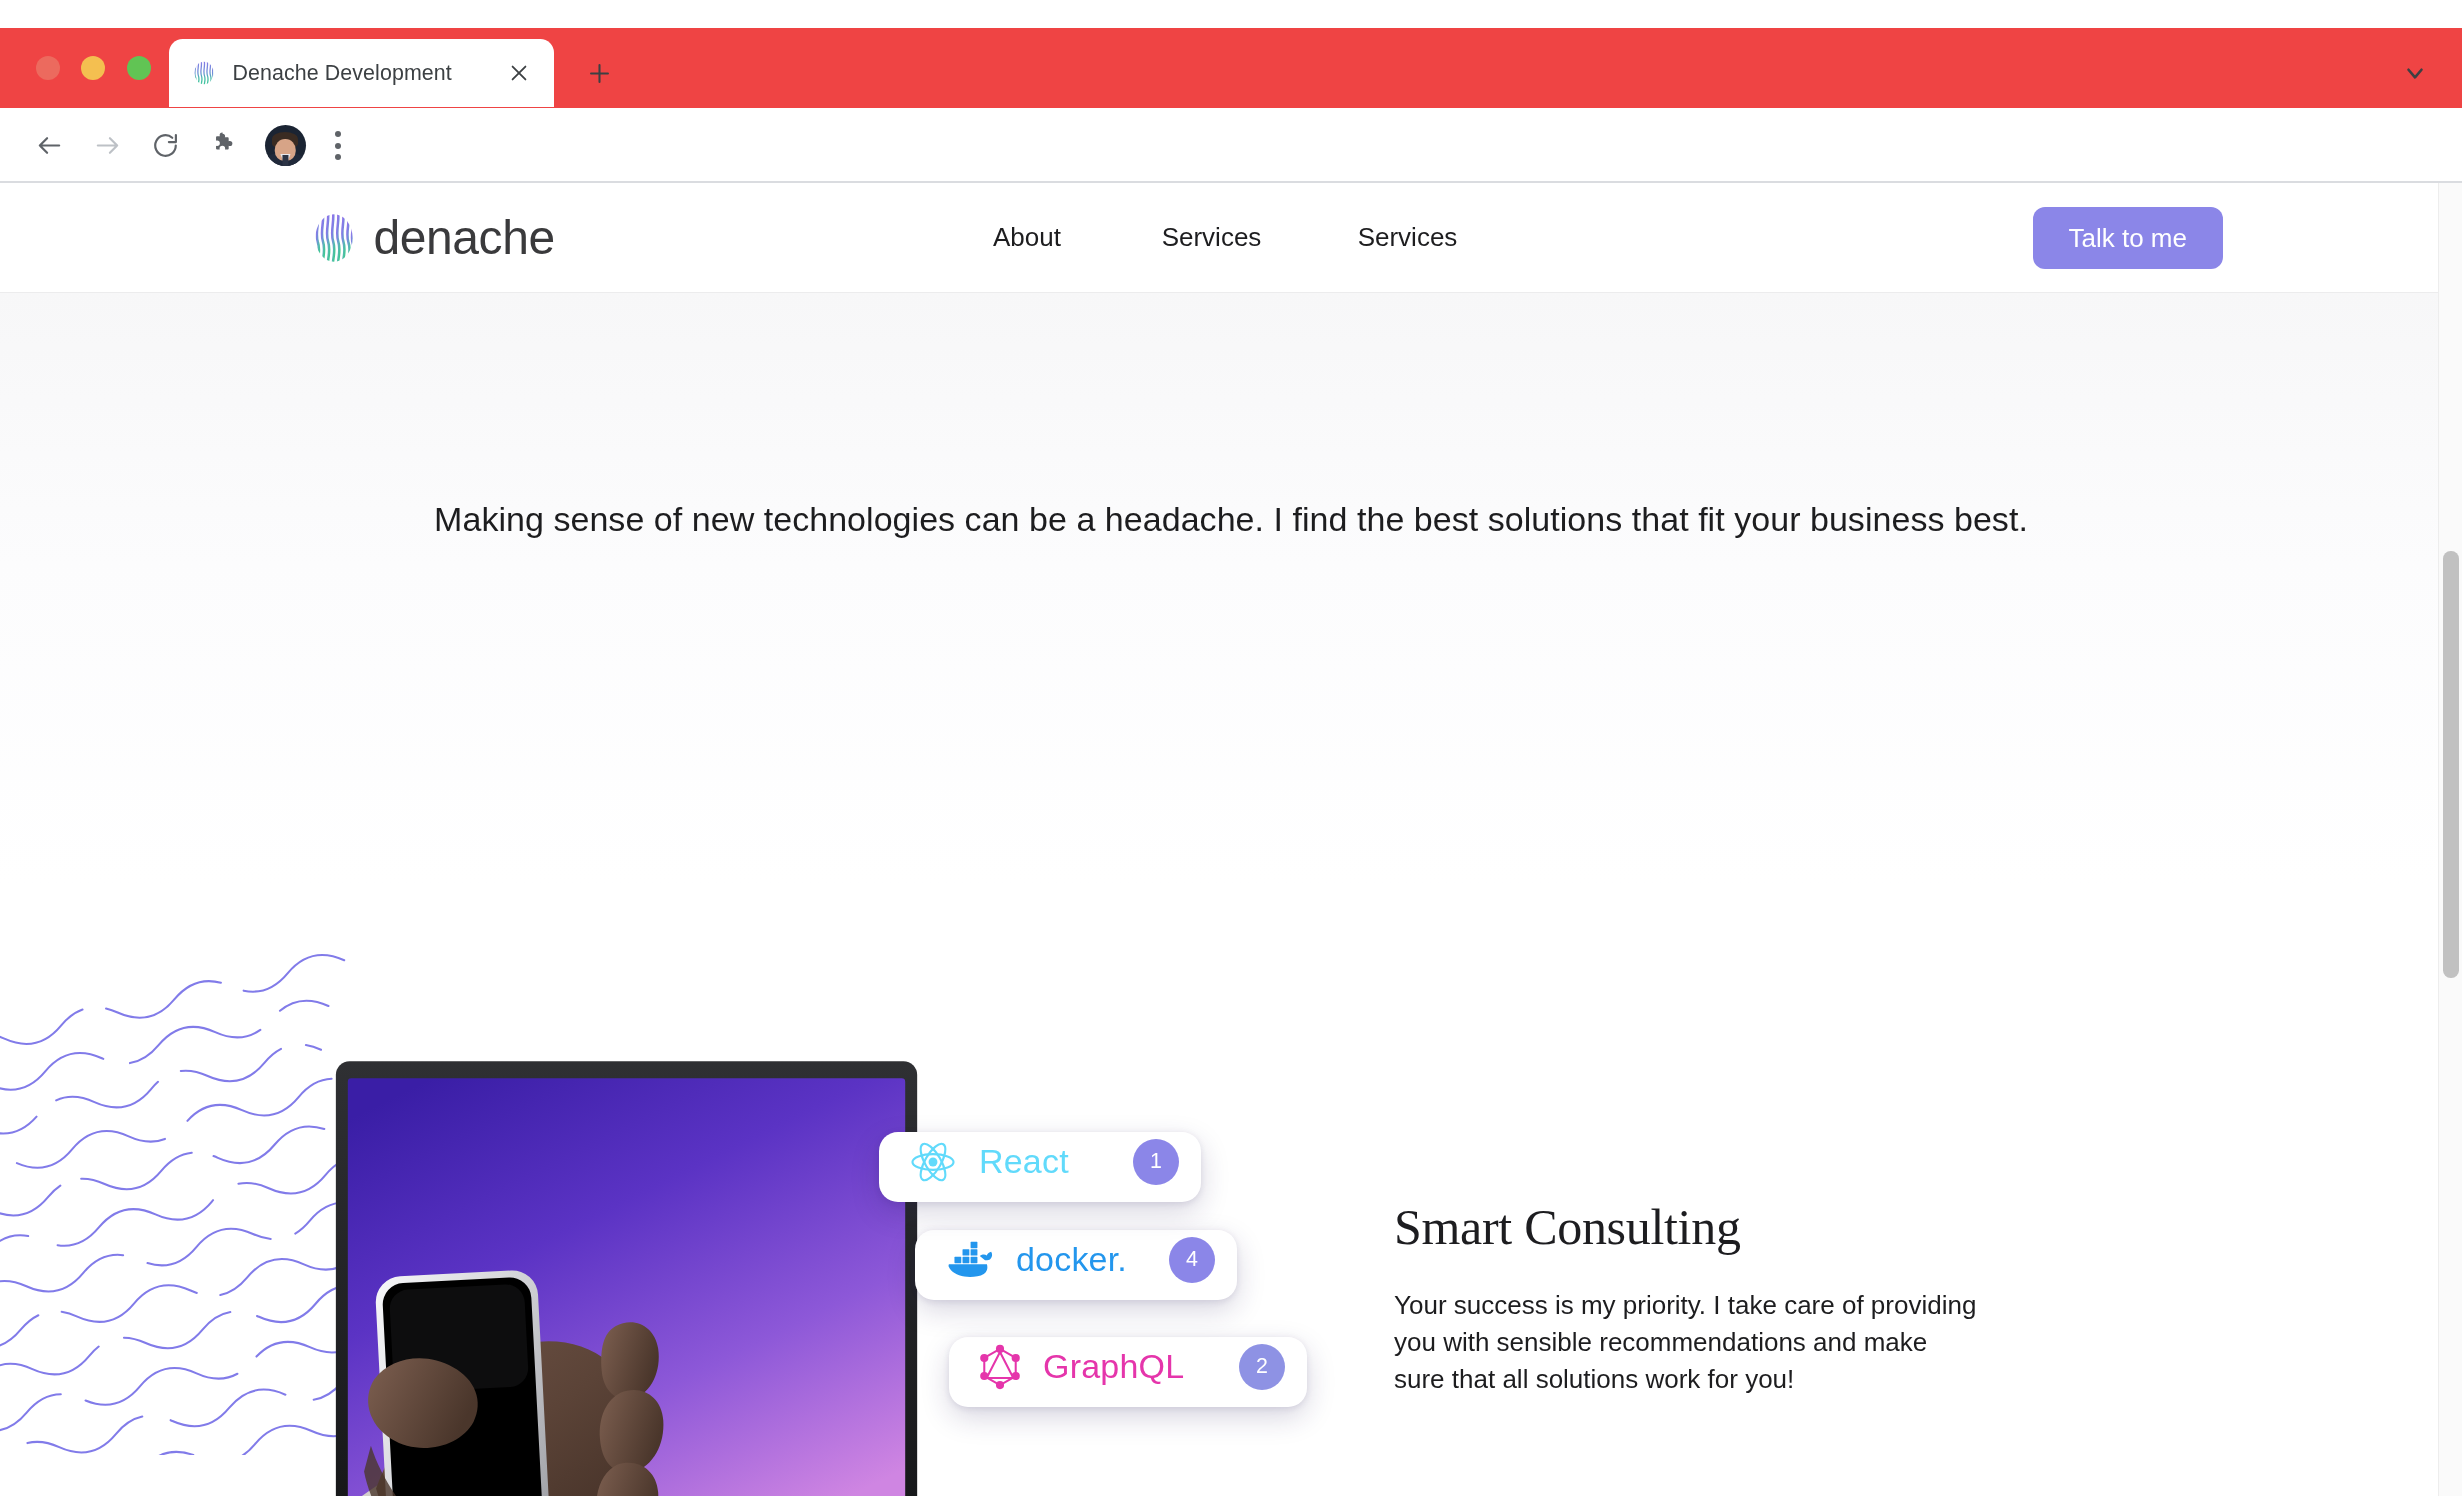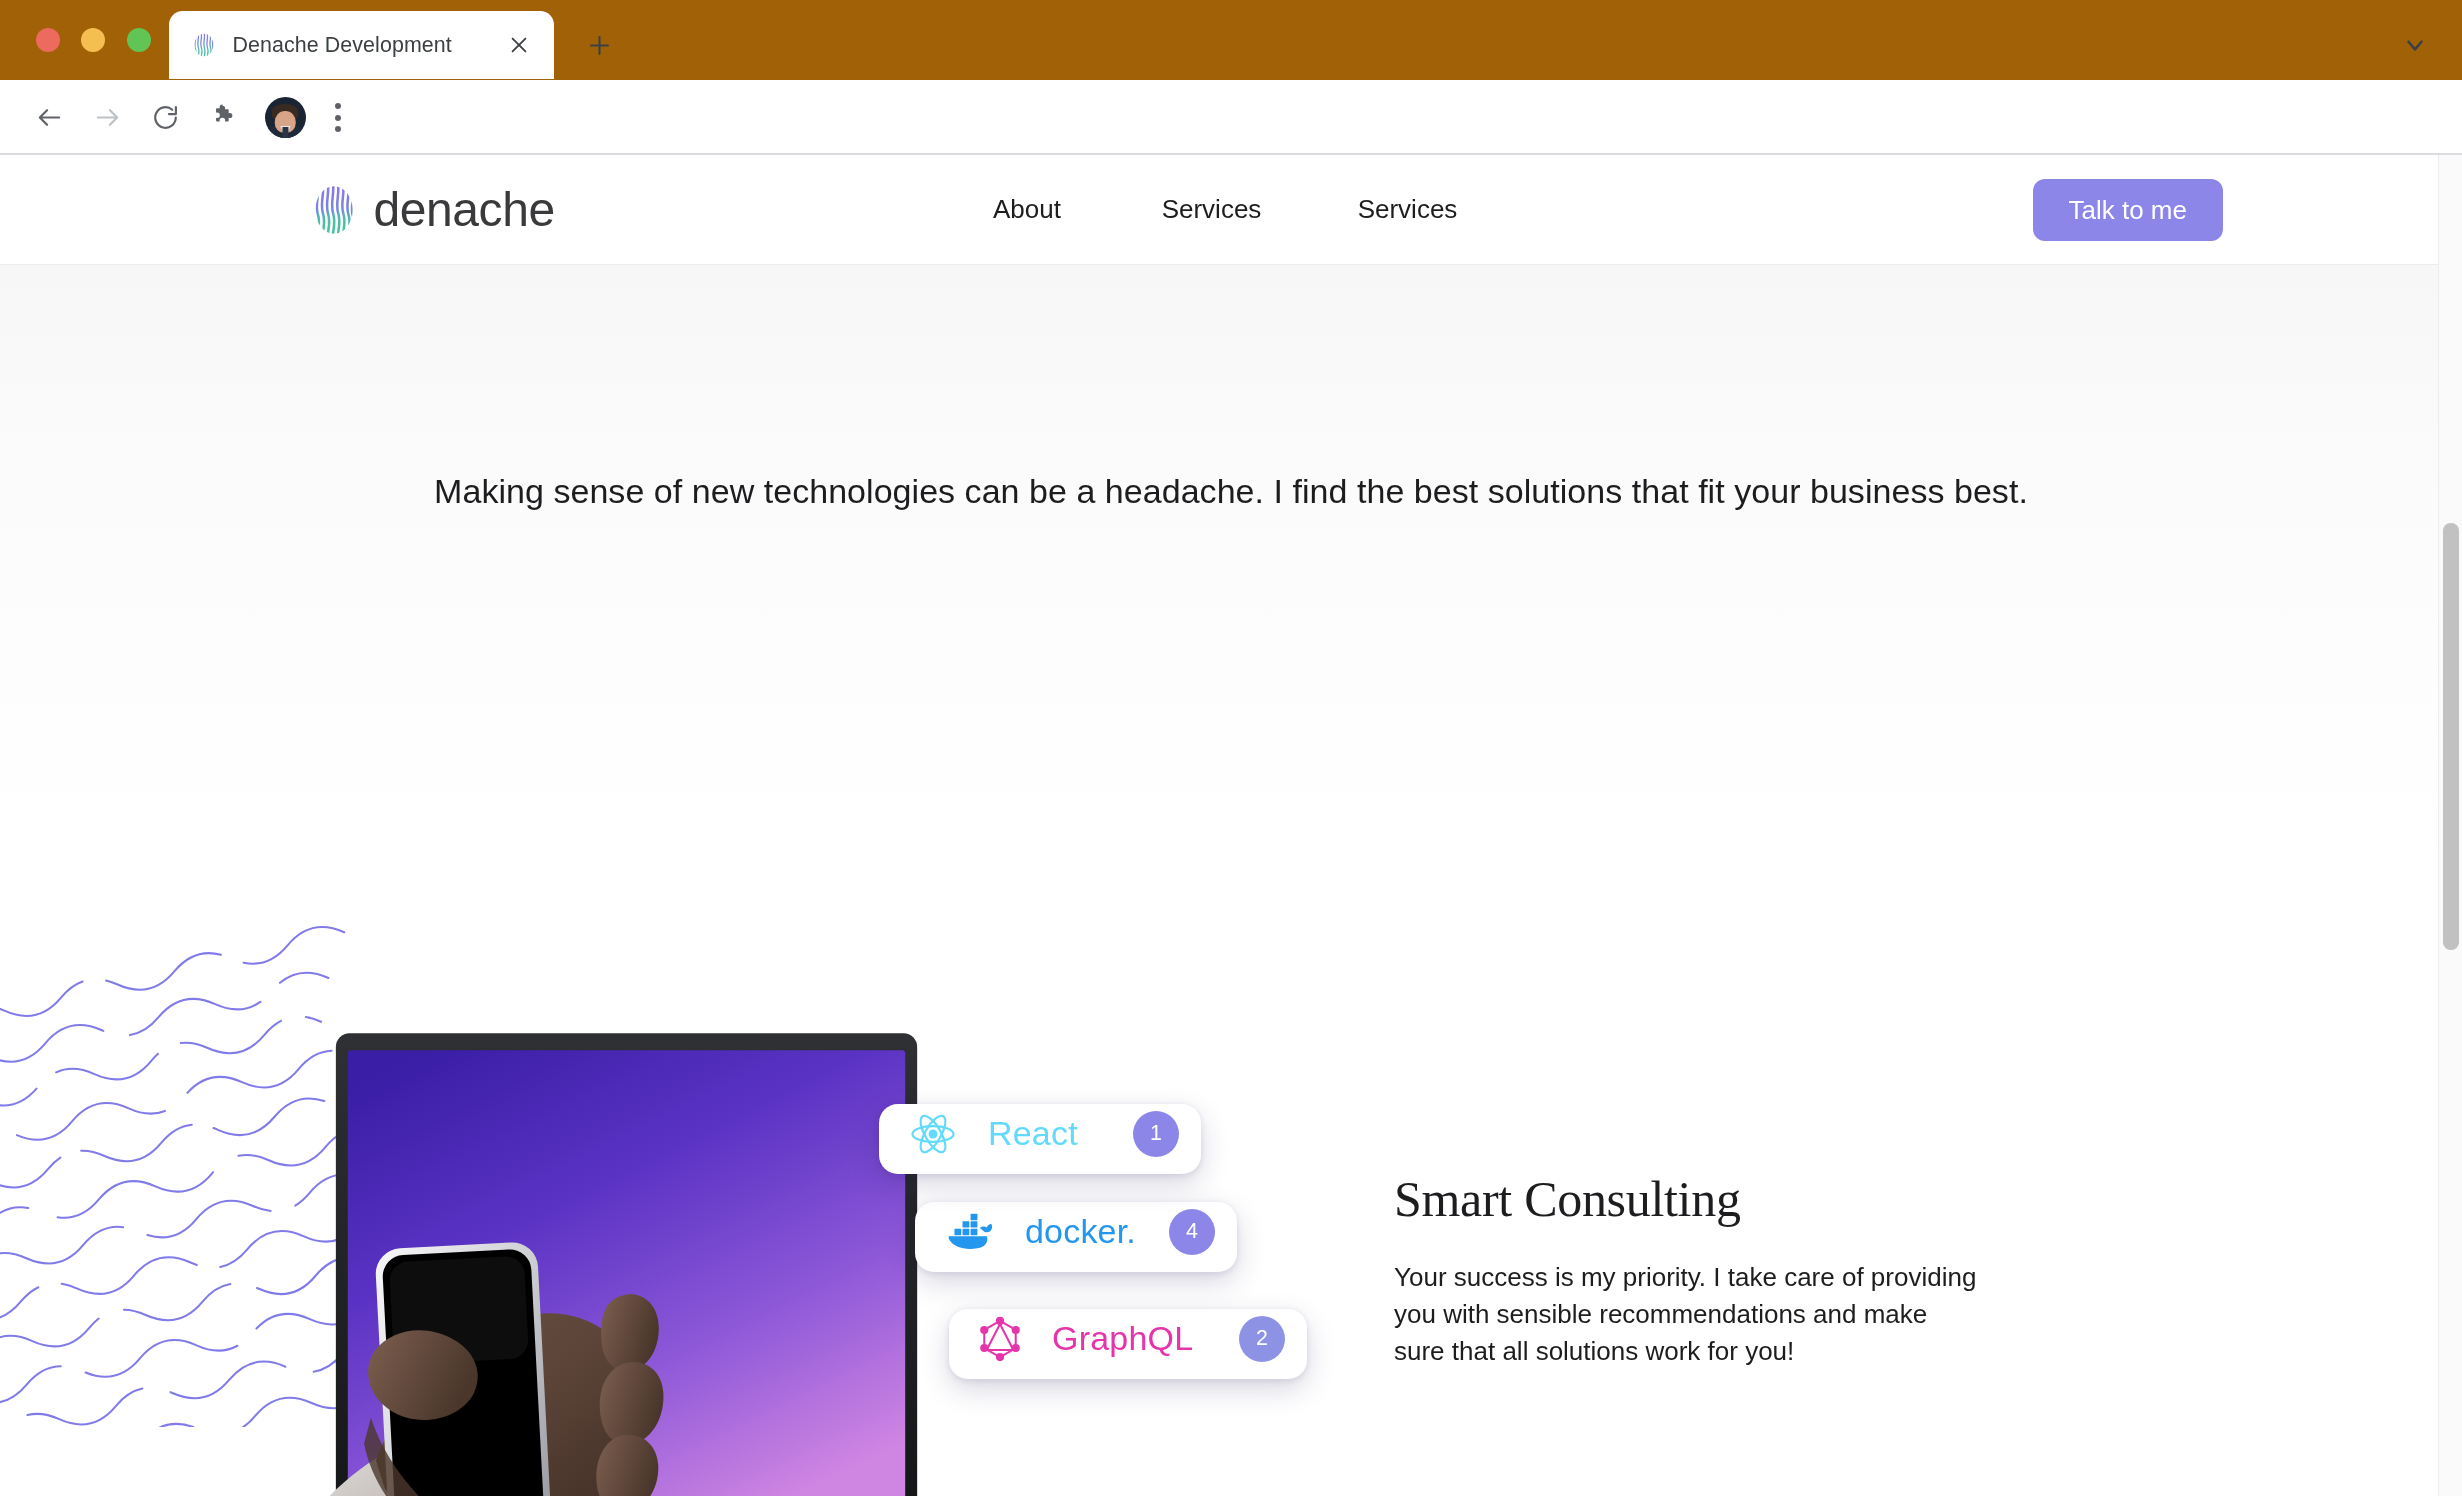"Denache Development" .tabstrip { background: #a16207 -> #ef4444; margin-top: none -> 28px }
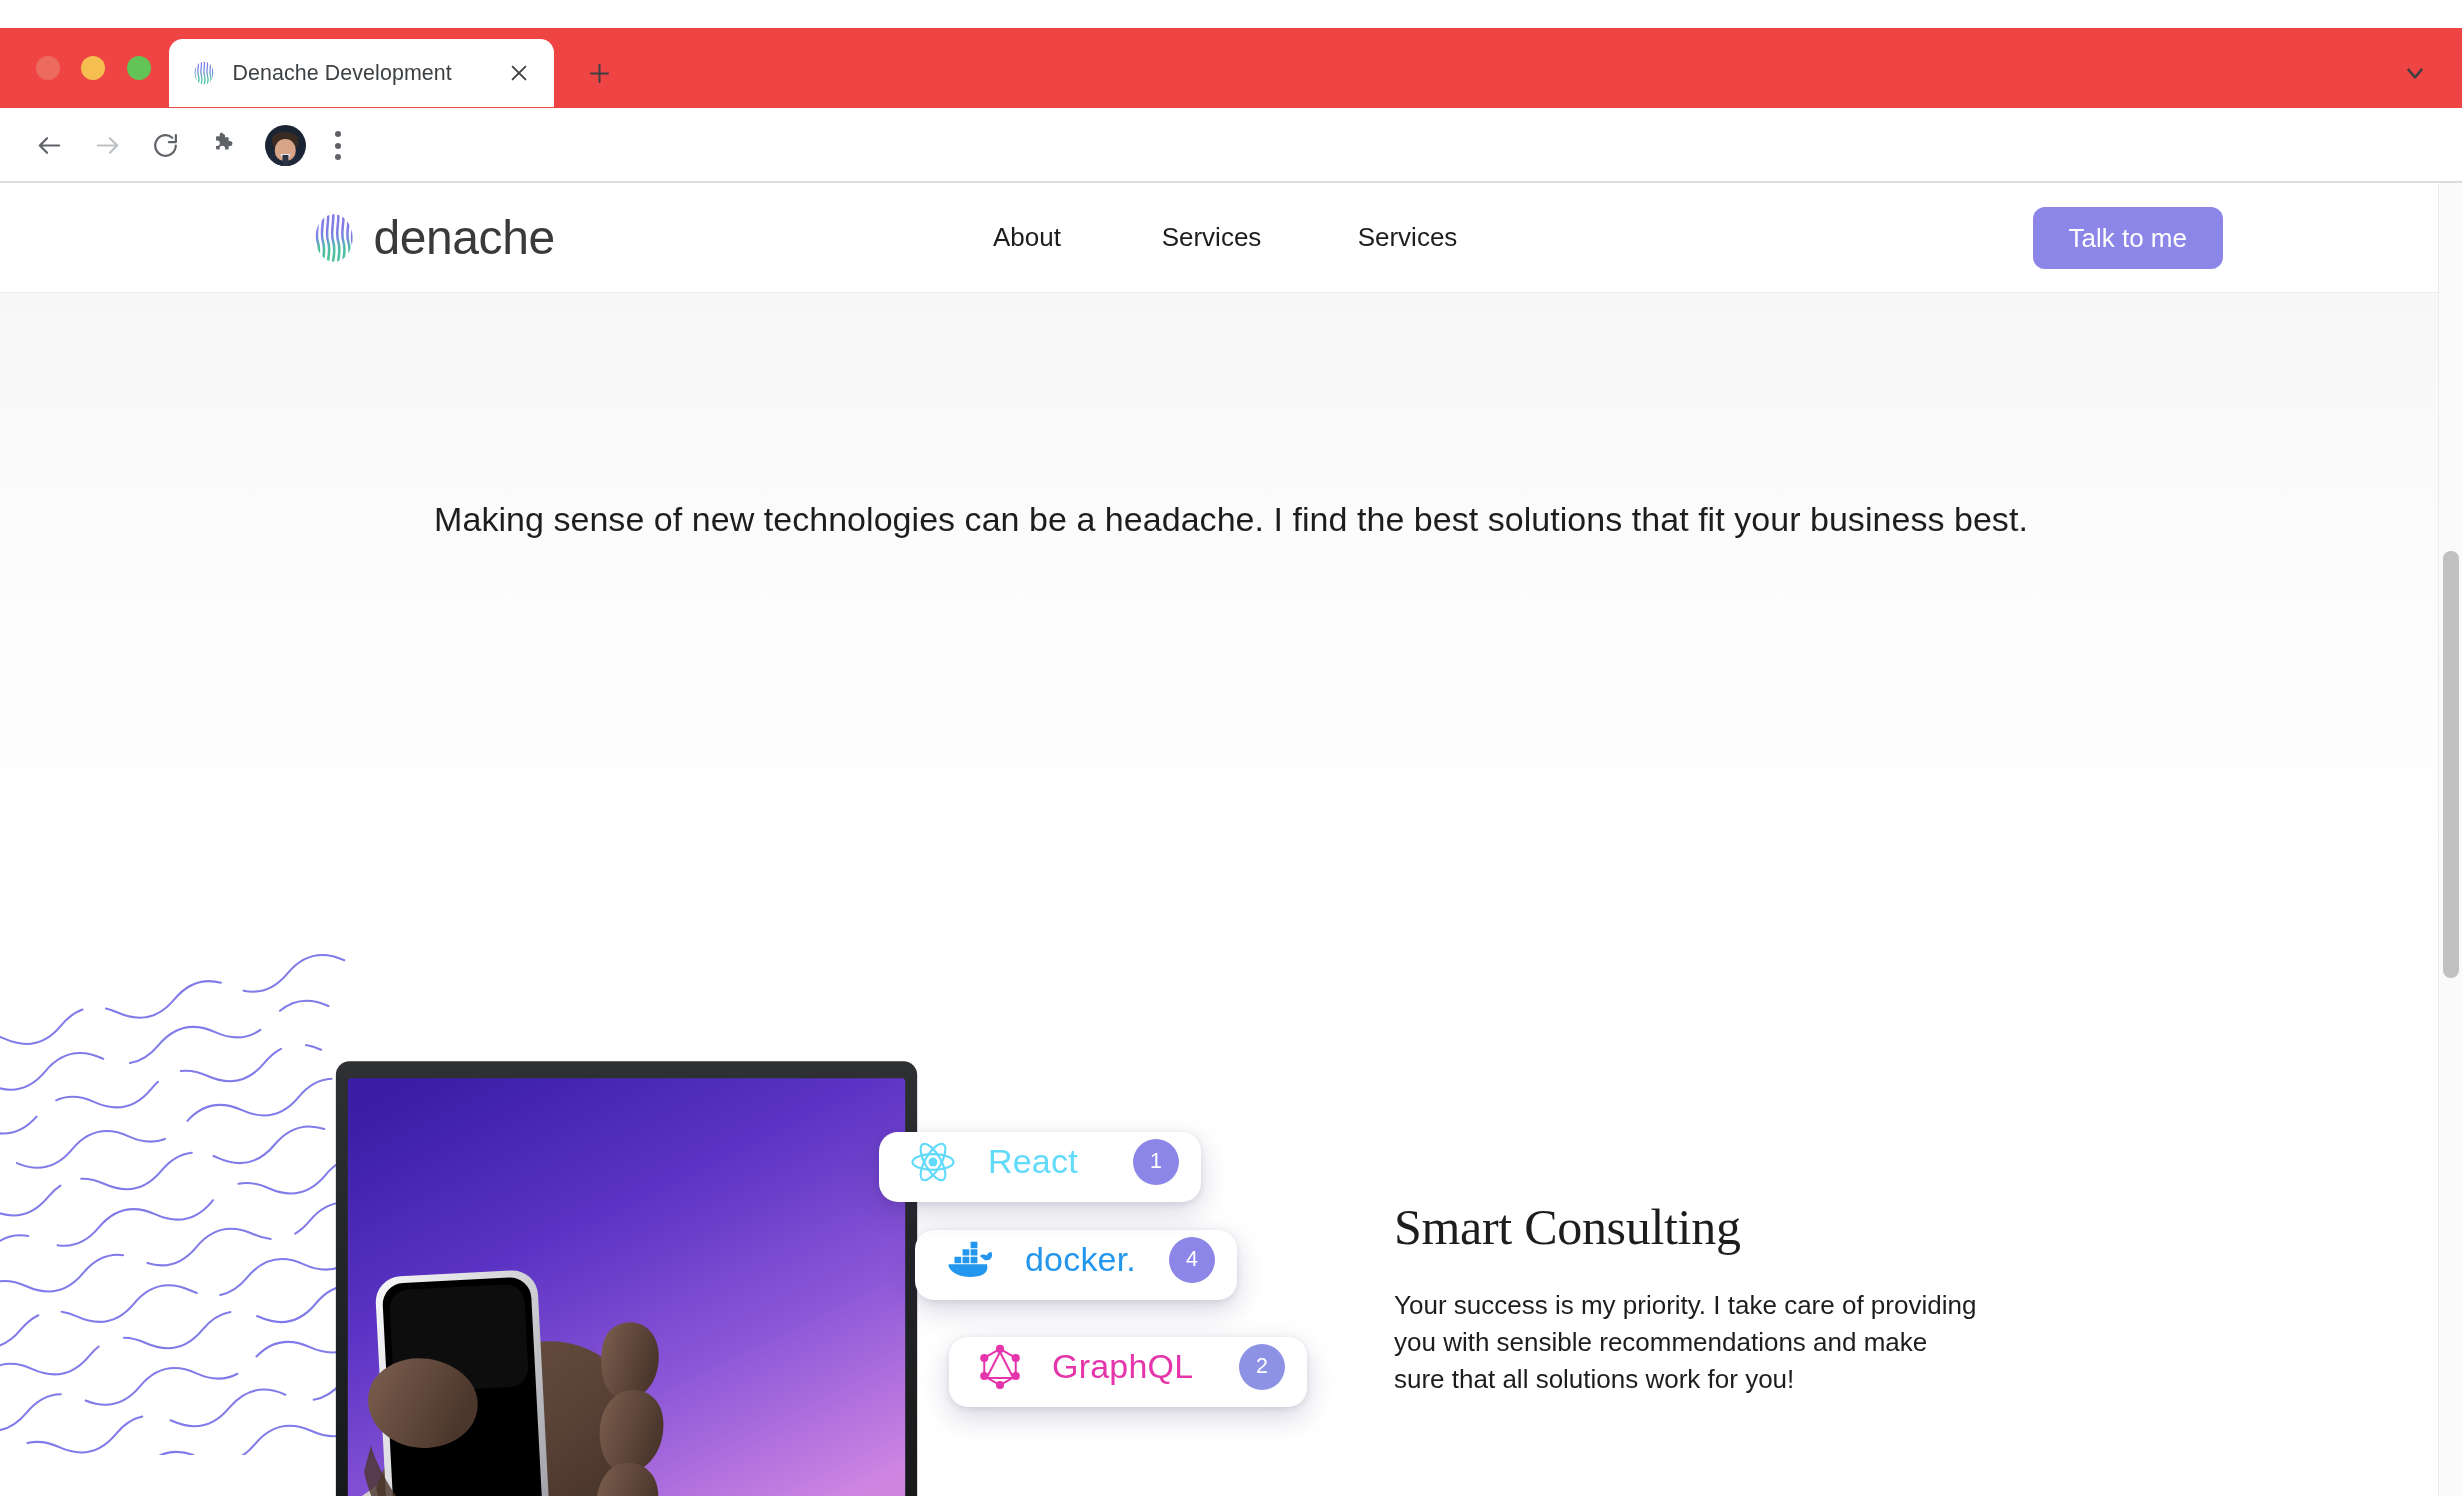"React" .card { gap: 30px -> 21px }
